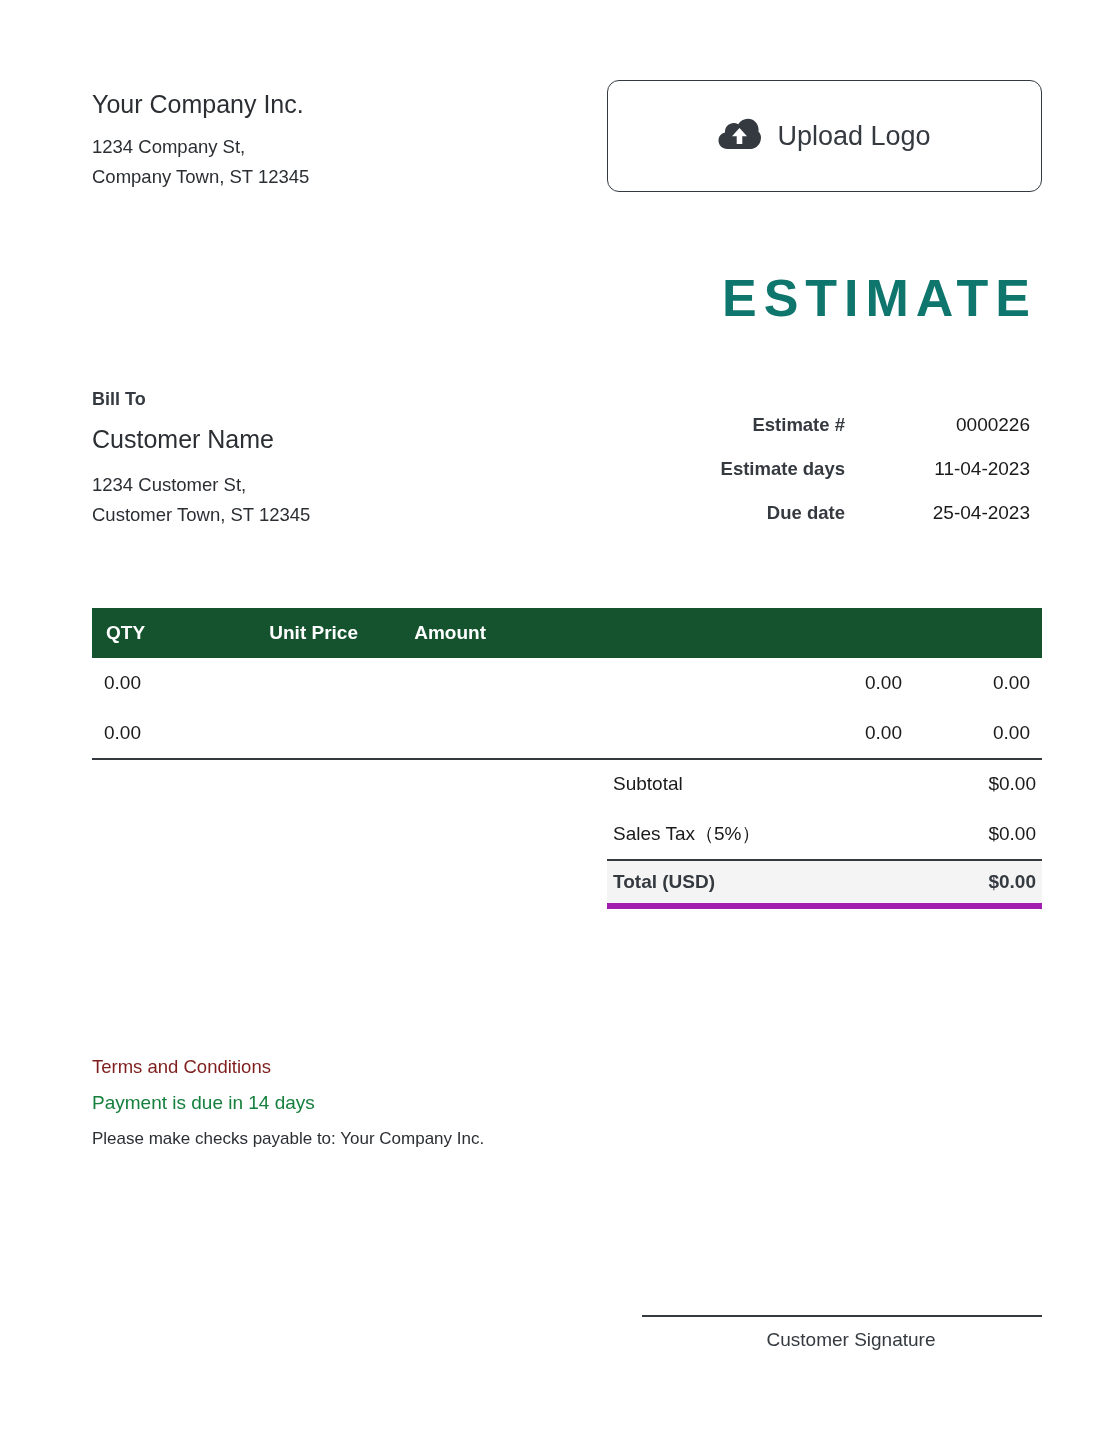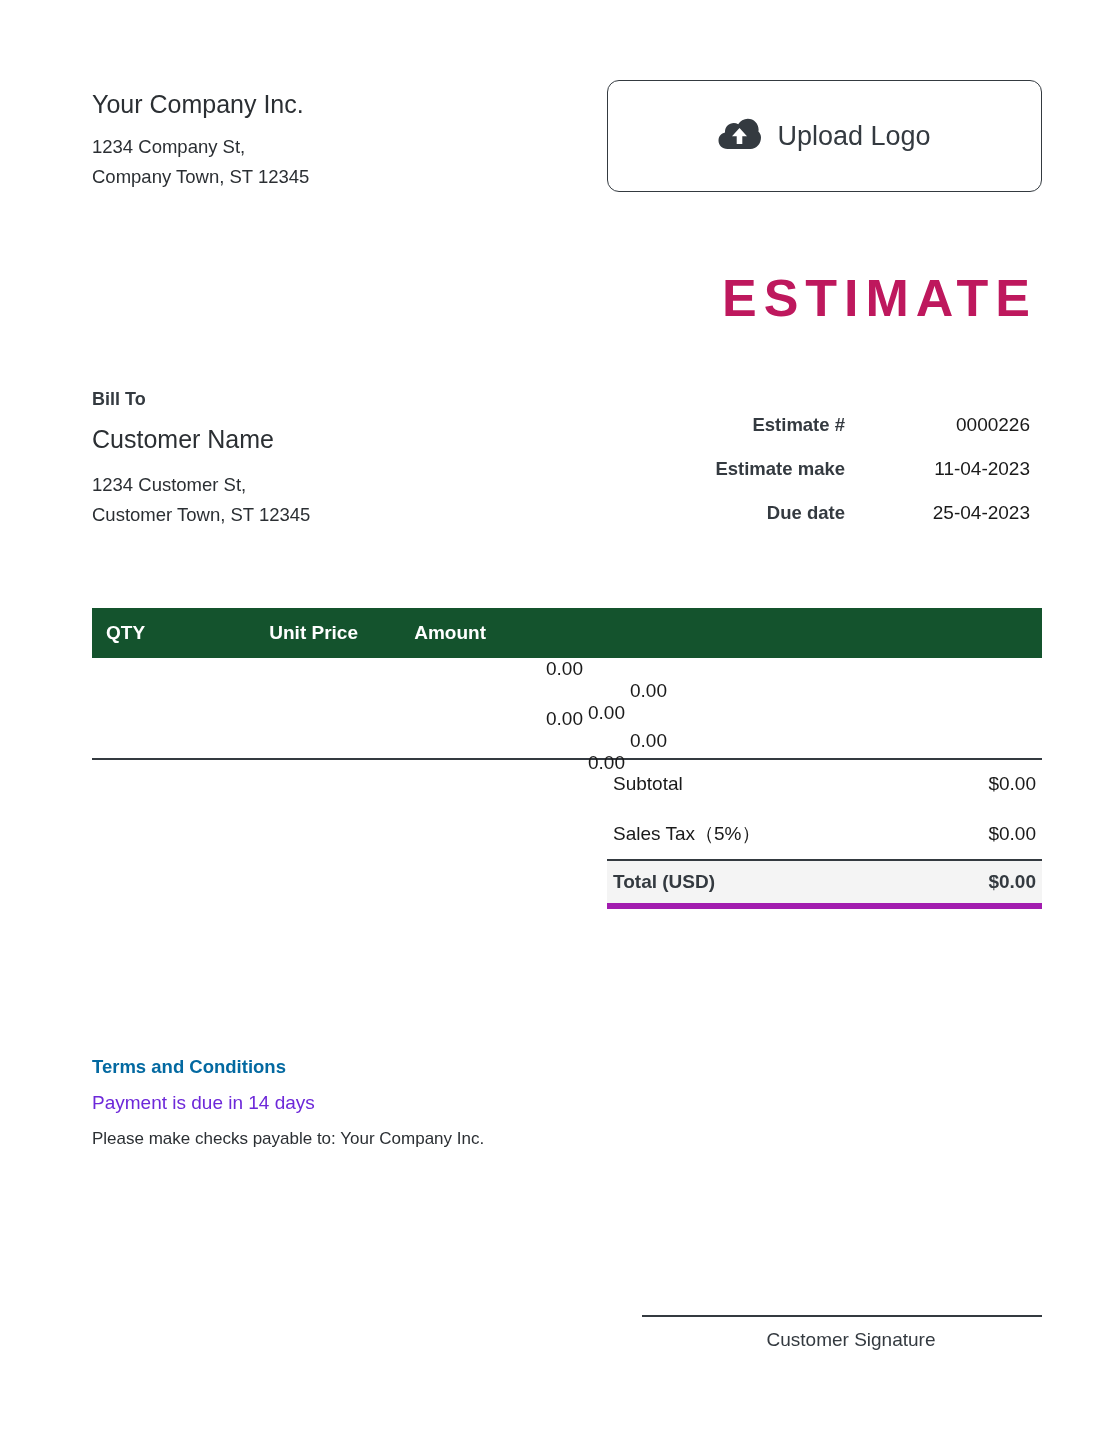"ESTIMATE" .doc-title { color: #be185d -> #0f766e }
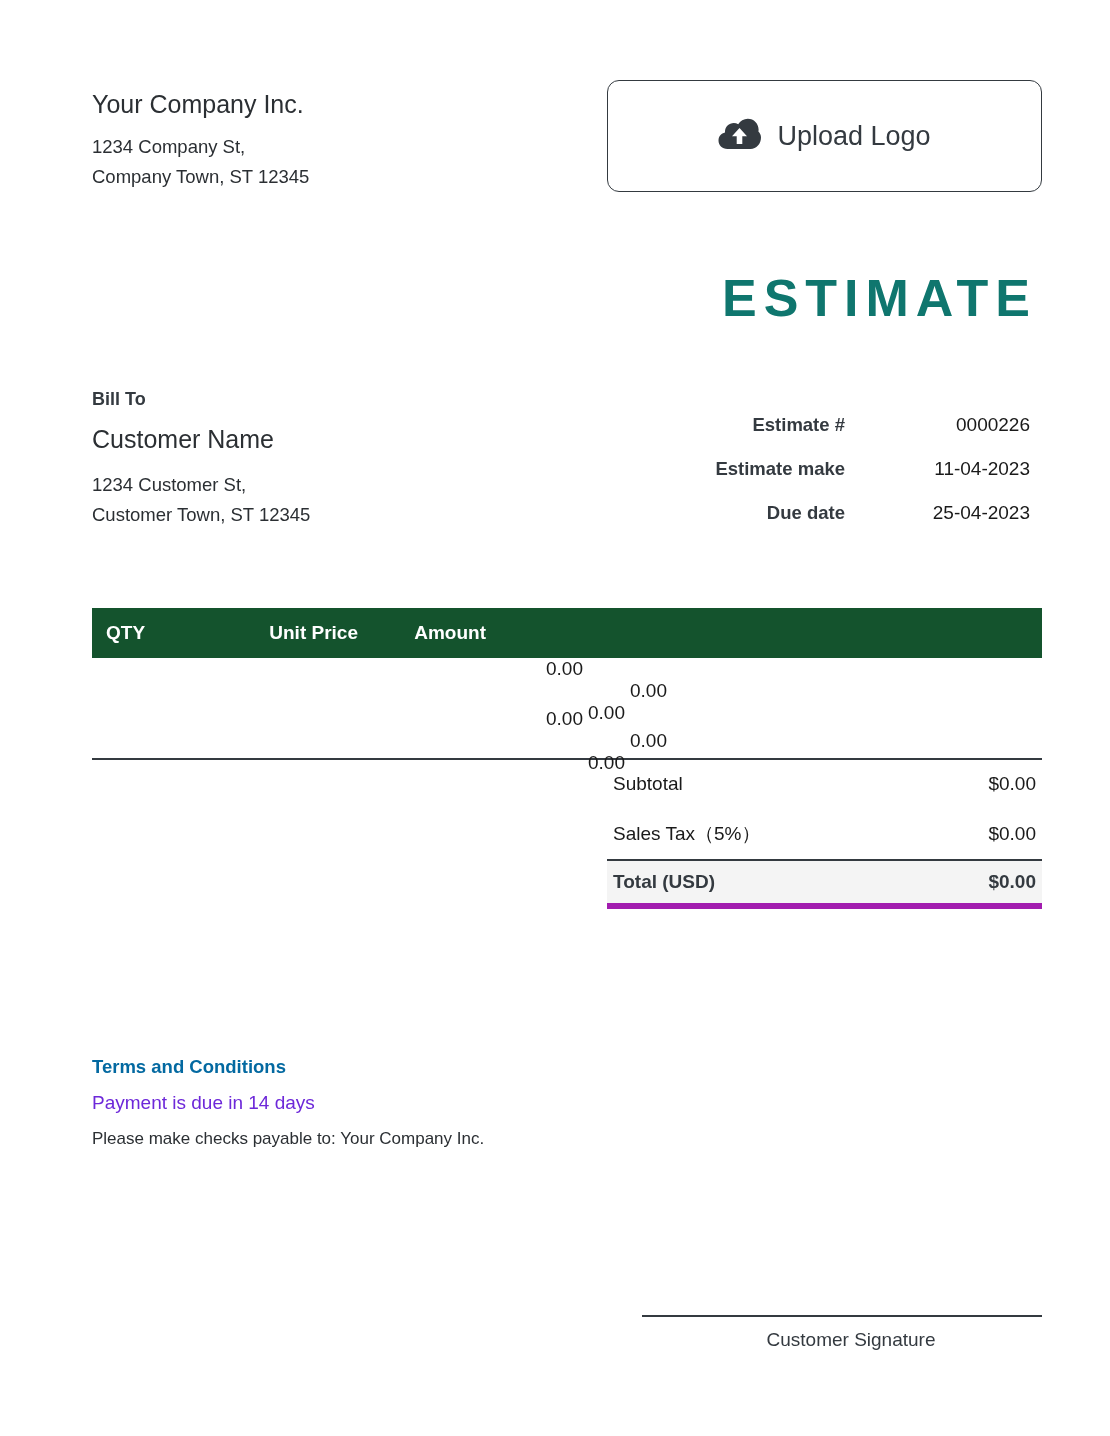"Estimate make" div.meta-label { text: make -> days }
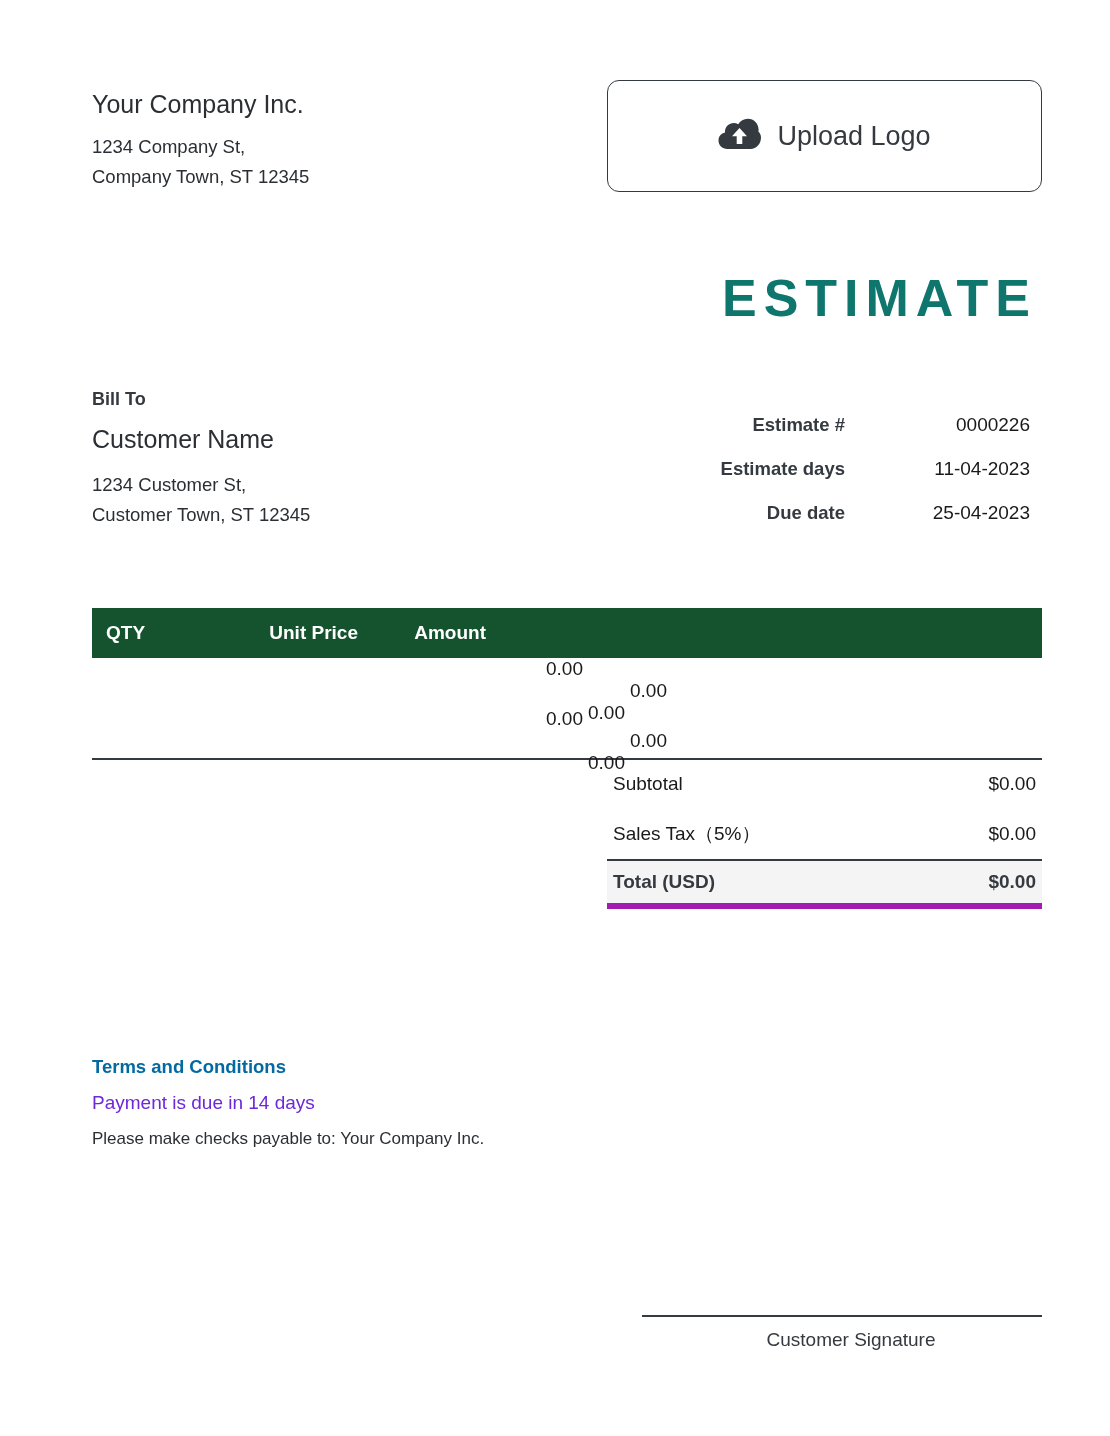"0.00" .trow { flex-direction: column -> none }
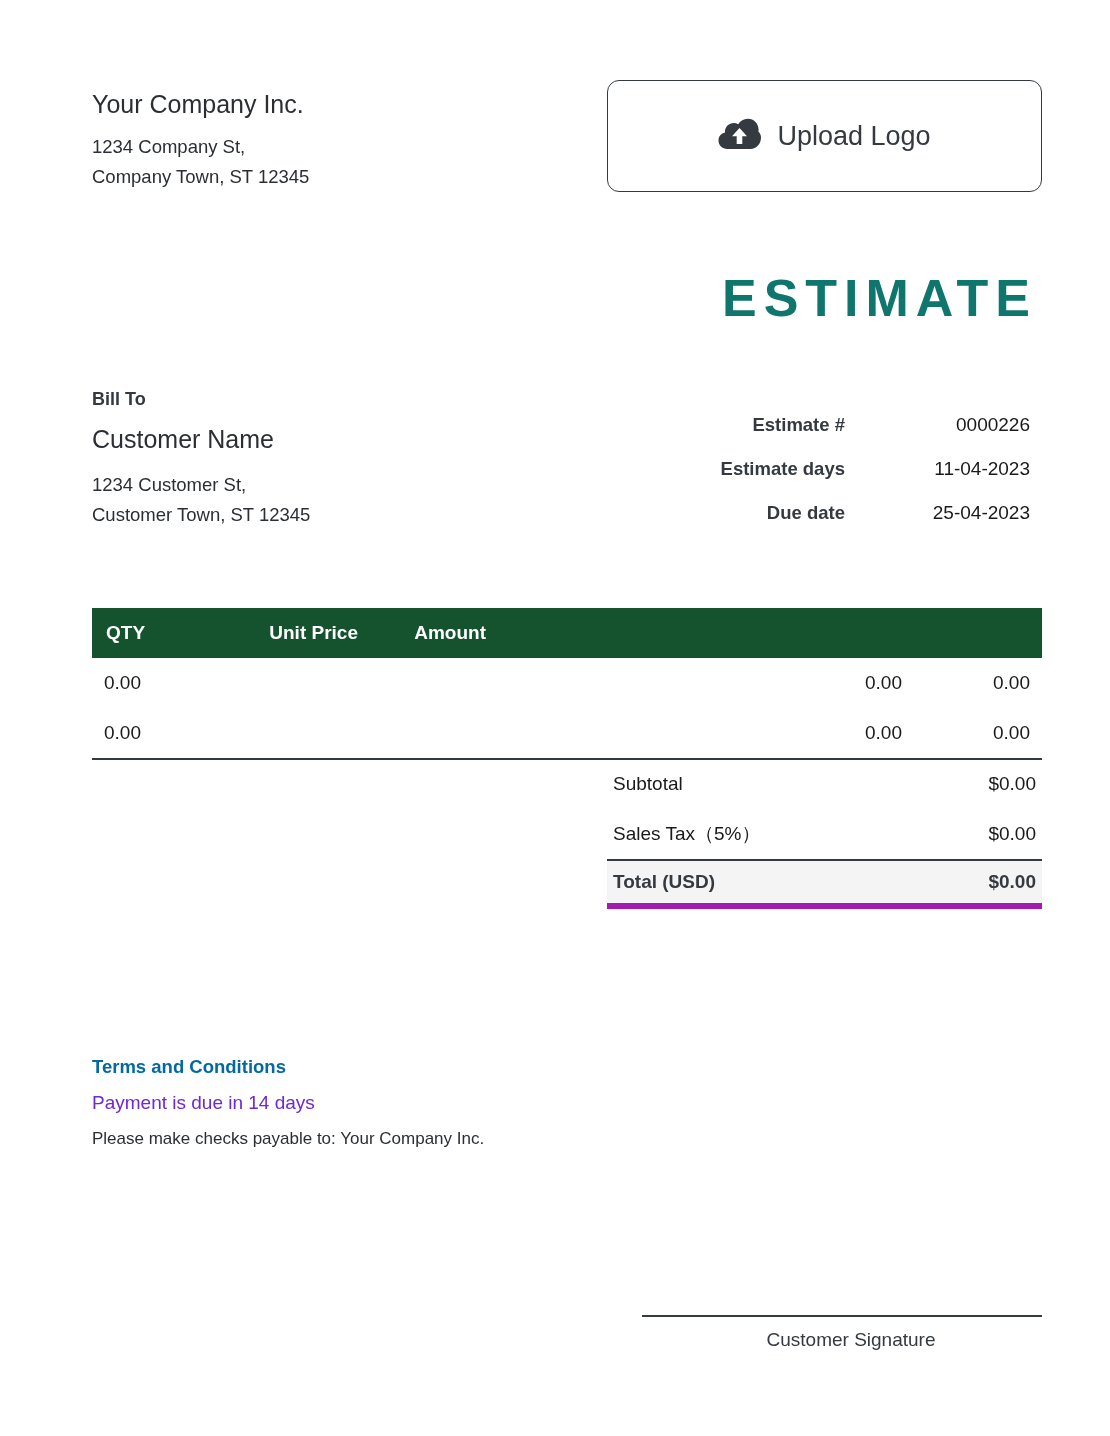"Terms and Conditions" .terms-title { color: #0369a1 -> #7f1d1d; font-weight: bold -> normal }
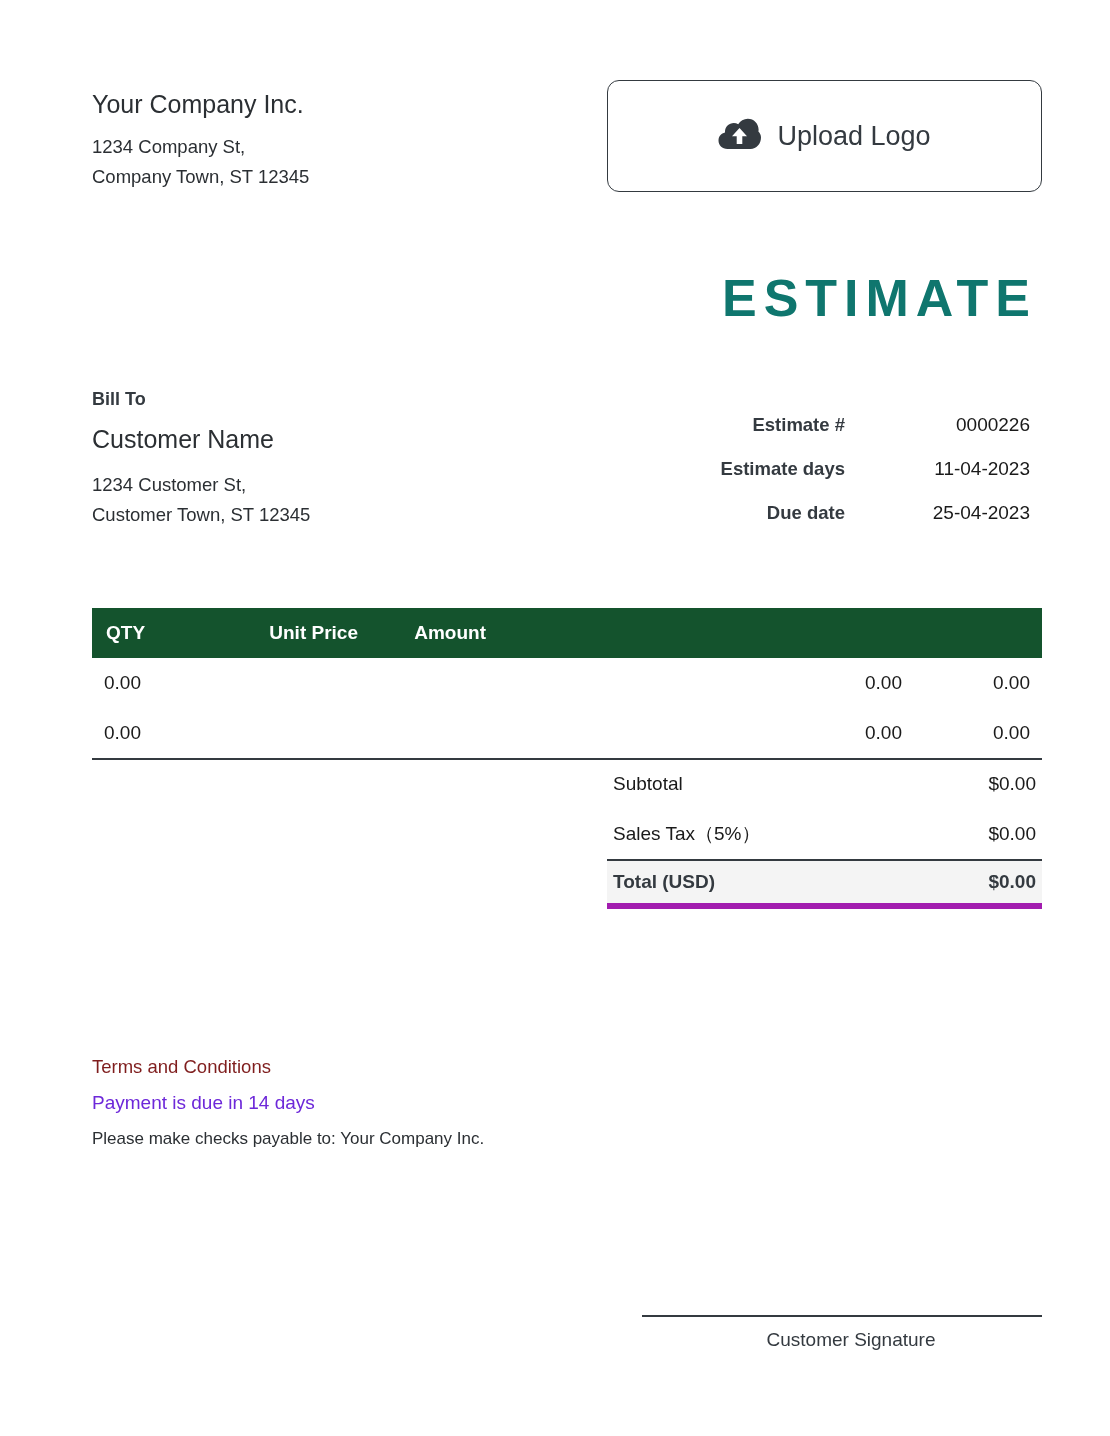"Payment is due in 14" .terms-line1 { color: #6d28d9 -> #15803d }
